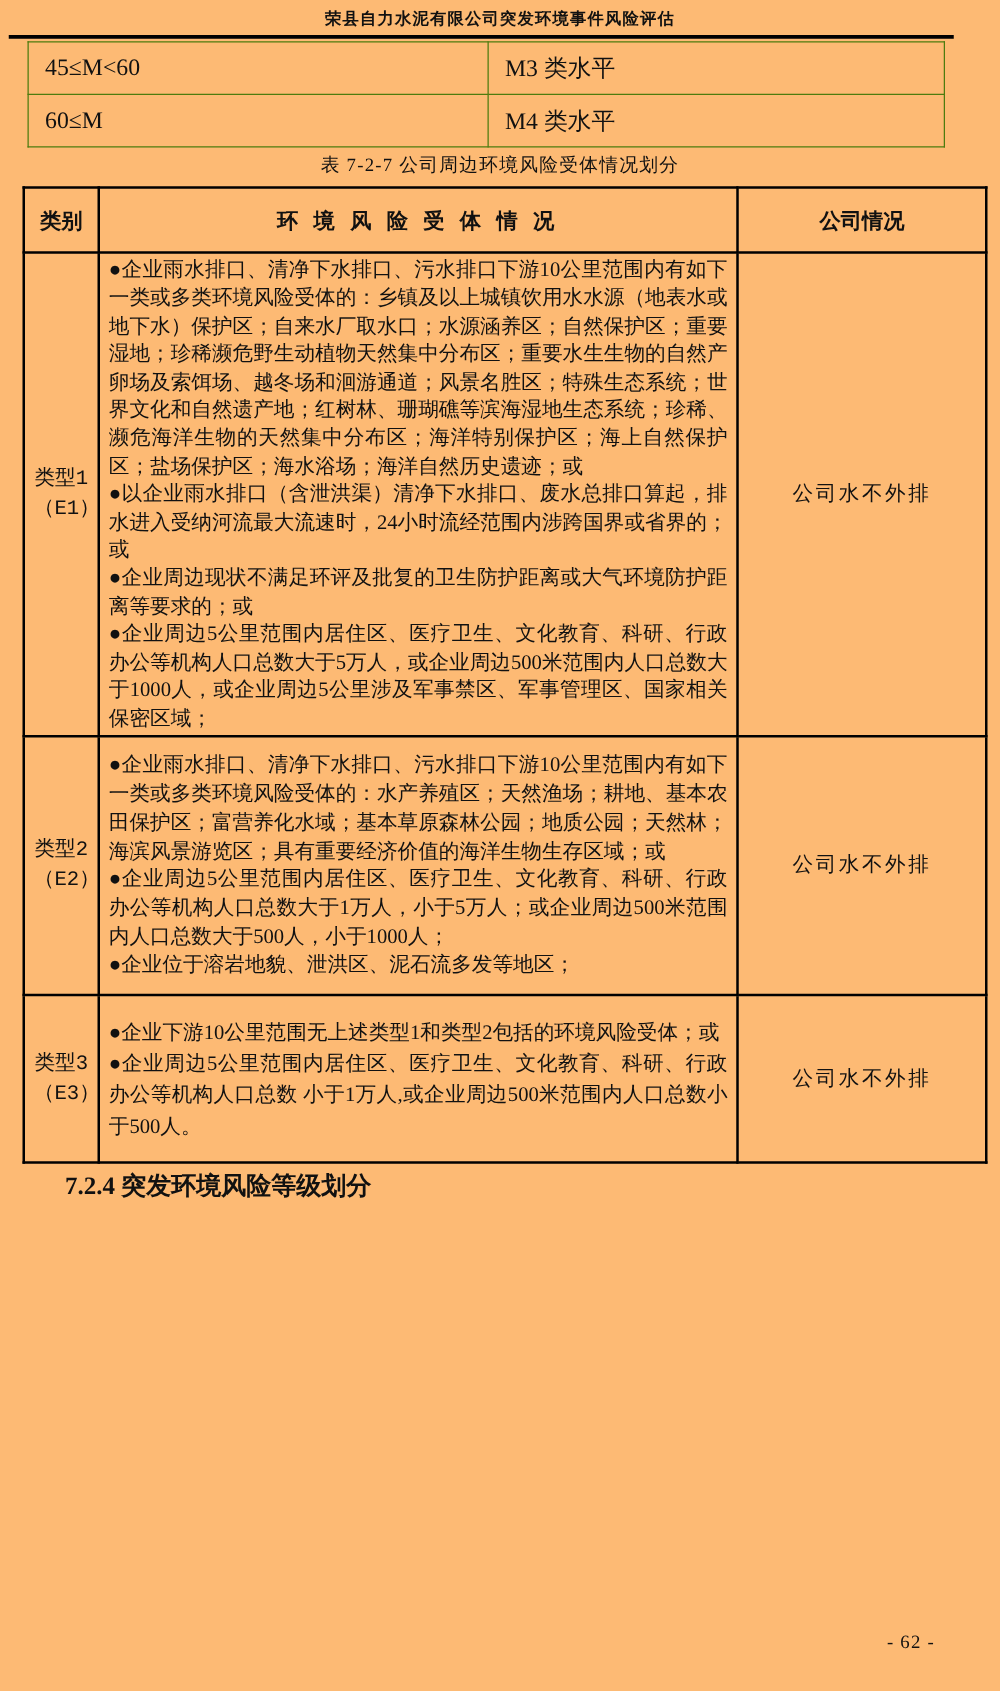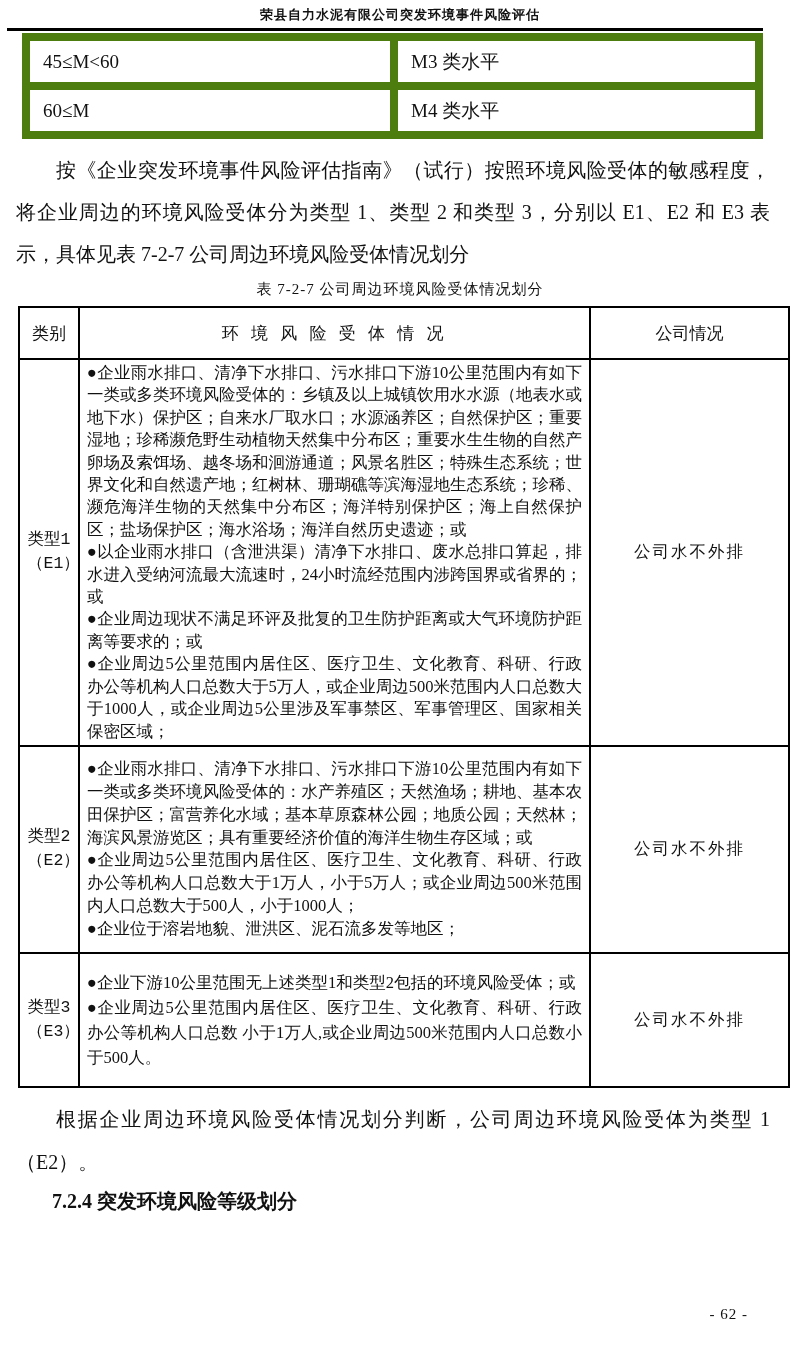"荣县自力水泥有限公司突发环境事件风险评估" .page { background: #ffffff -> #fdba74 }
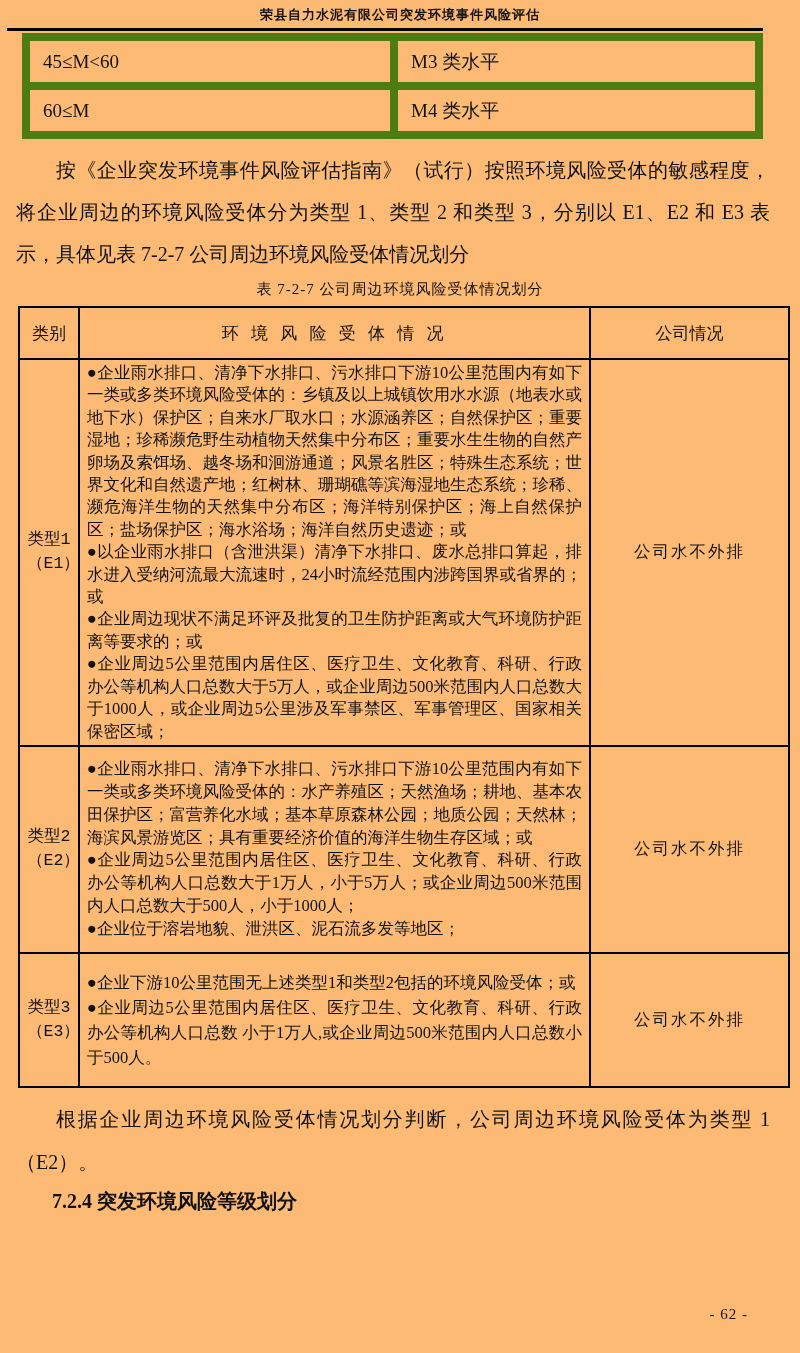"45≤M<60" .m-table td { border: 8px solid #4d7c0f -> 1px solid #4d7c0f }
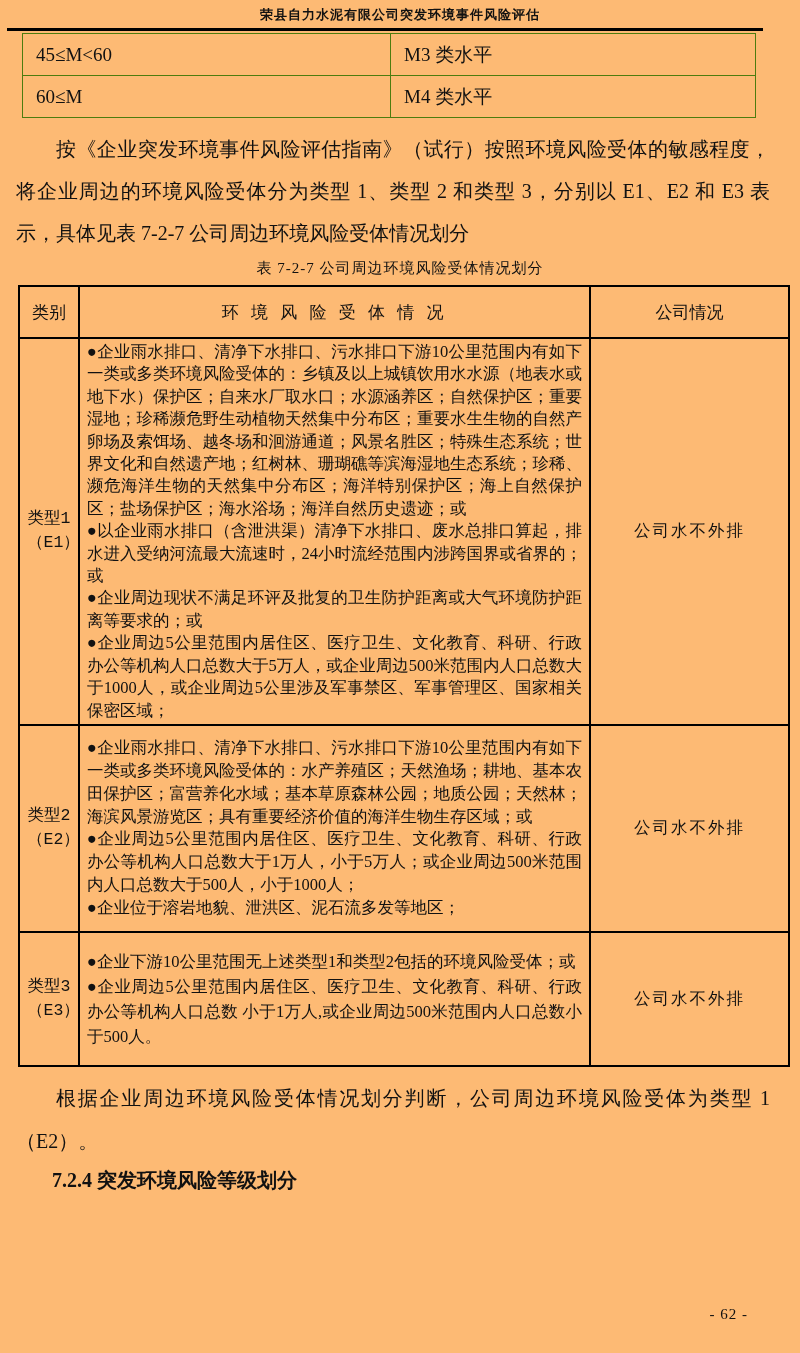"按《企业突发环境事件风险评估指南》（试行）按照环境风险受体的敏感程度，将企业周边" div.body-par { html: <div>按《企业突发环境事件风险评估指南》（试行）按照环境风险受体的敏感程度，将企业周边的环境风险受体分为类型 1、类型 2 和类型 3，分别以 E1、E2 和 E3 表示，具体见表 7-2-7 公司周边环境风险受体情况划分</div> -> none }
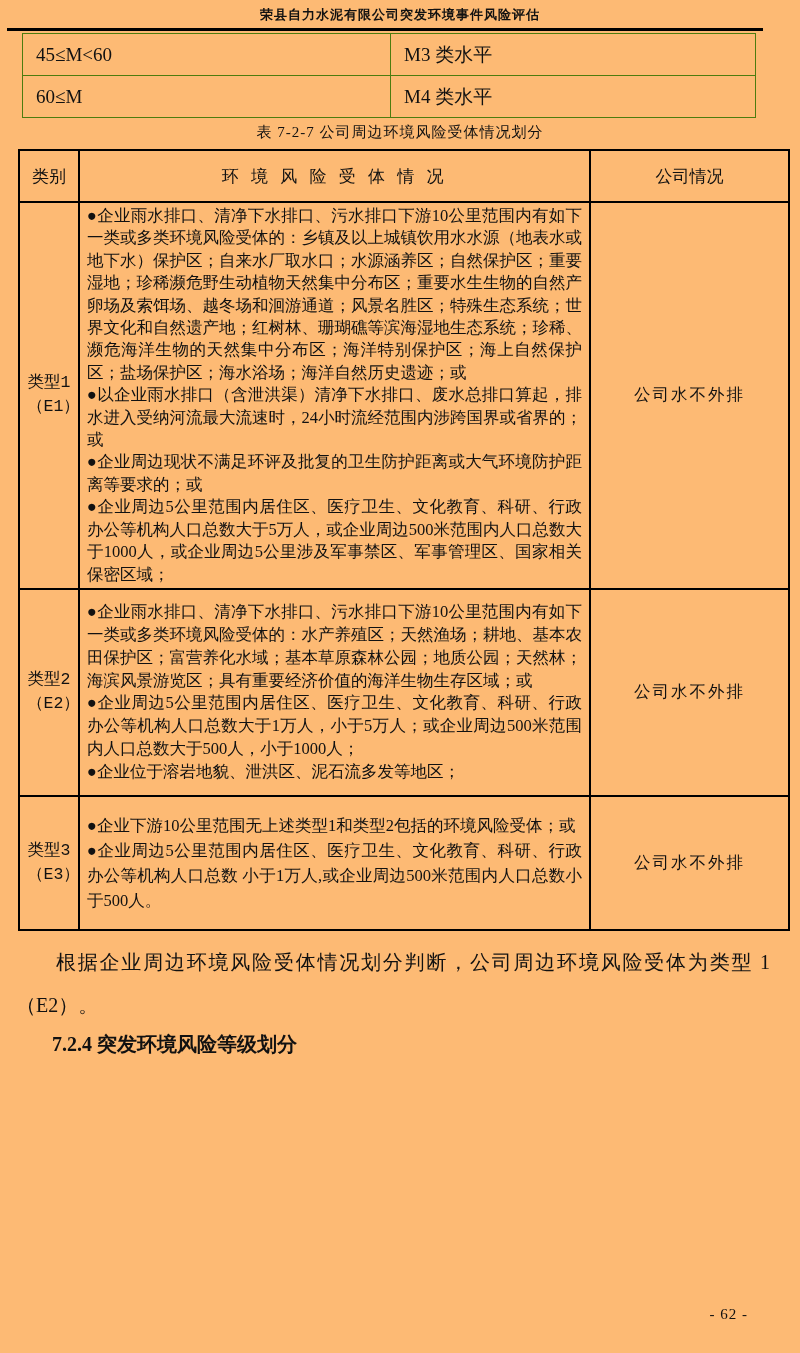"类别" .r-table th { font-weight: normal -> bold }
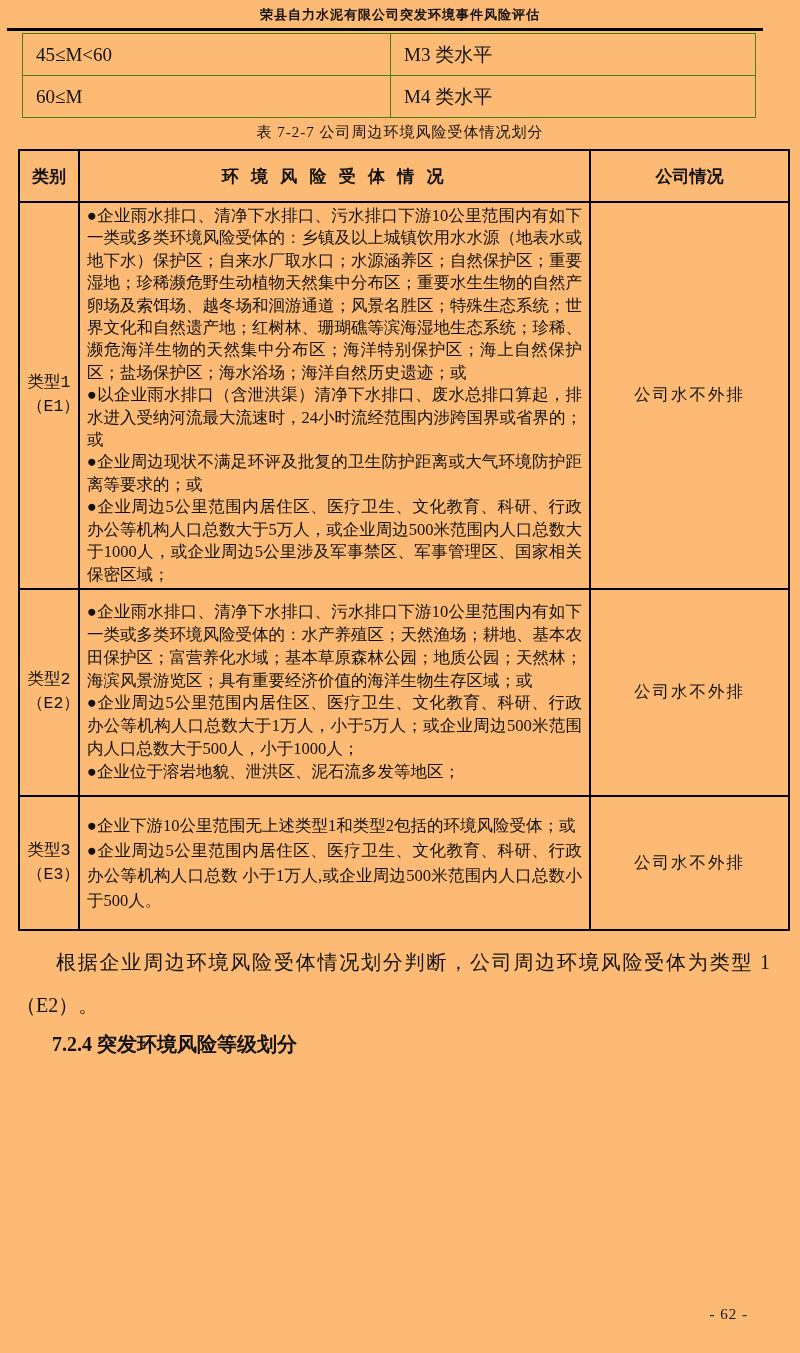"根据企业周边环境风险受体情况划分判断，公司周边环境风险受体为类型 1（E2）。" div.close-par { html: <div>根据企业周边环境风险受体情况划分判断，公司周边环境风险受体为类型 1（E2）。</div> -> none }
